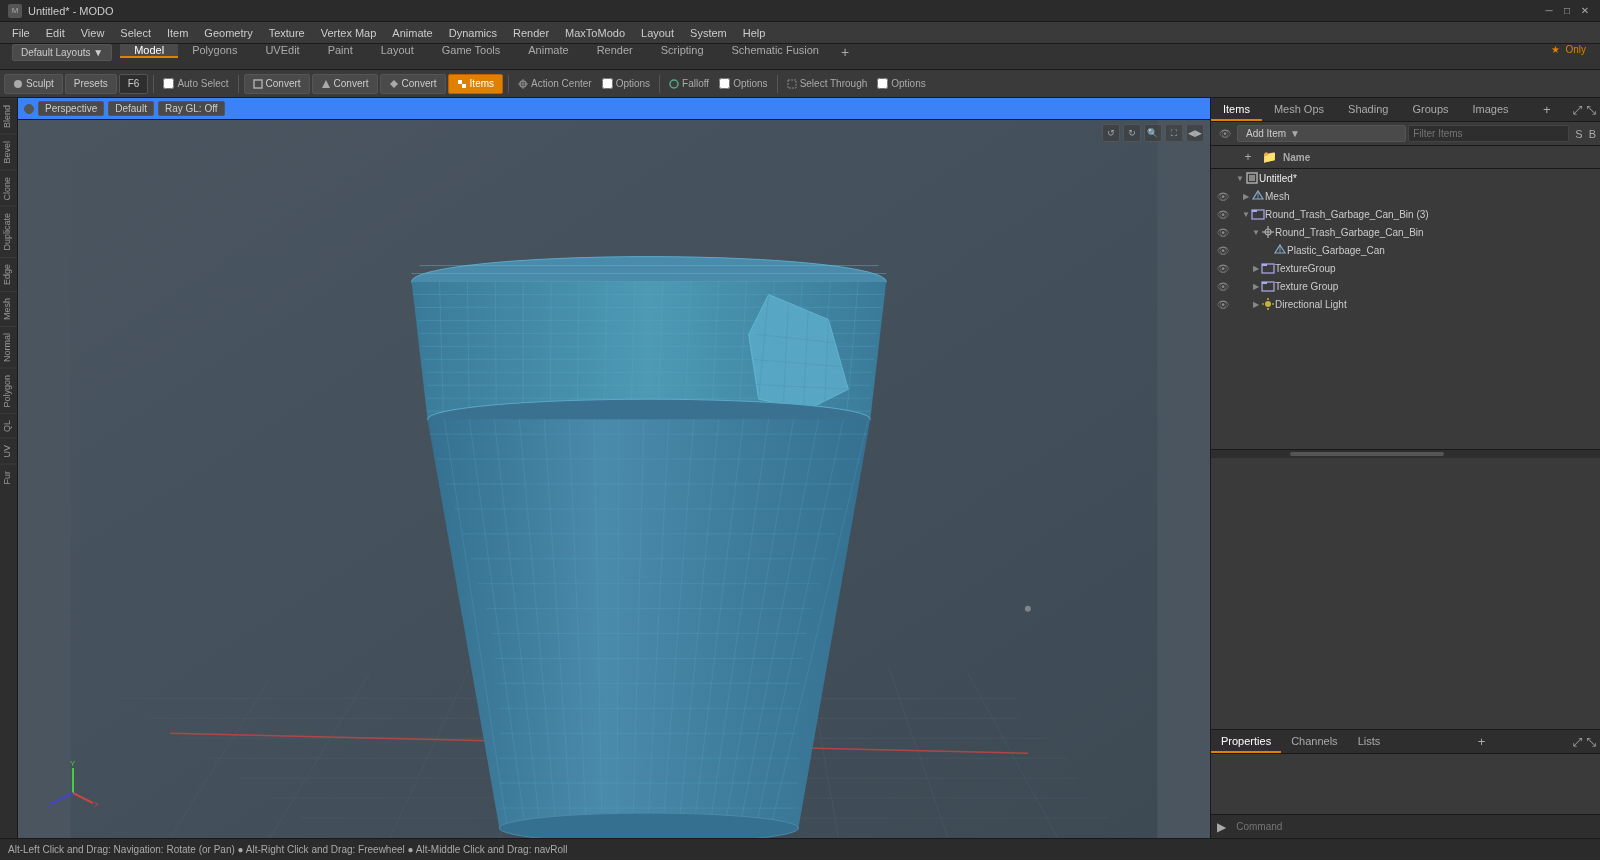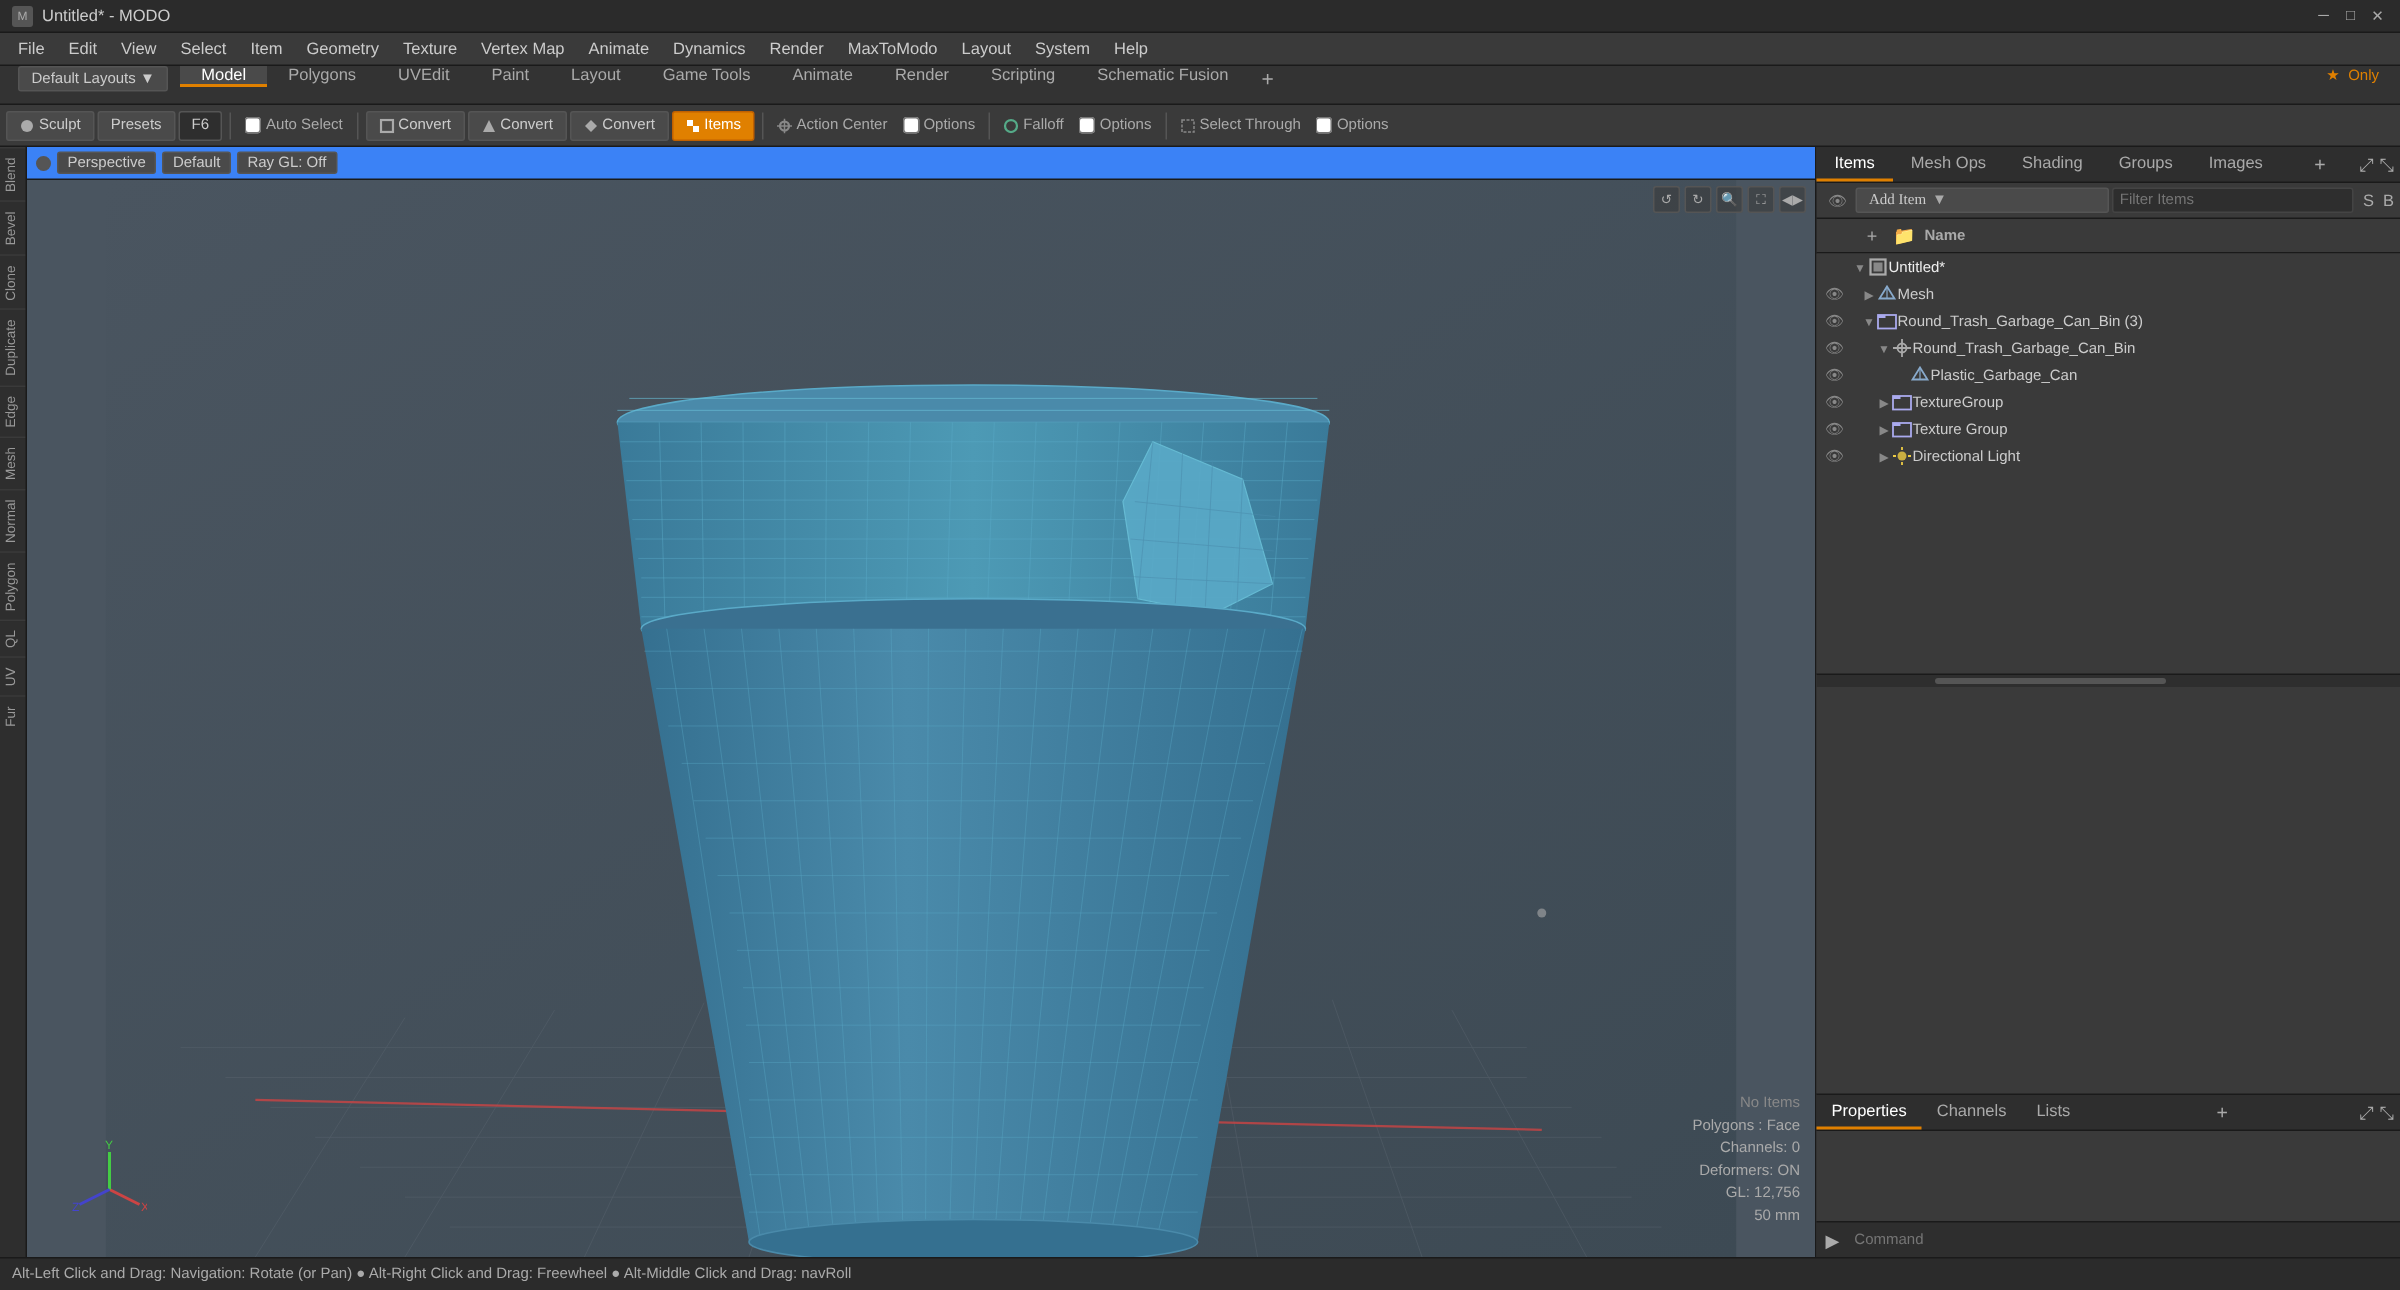"Add Item" .add-item-btn { font-family: Liberation Serif, serif -> none }
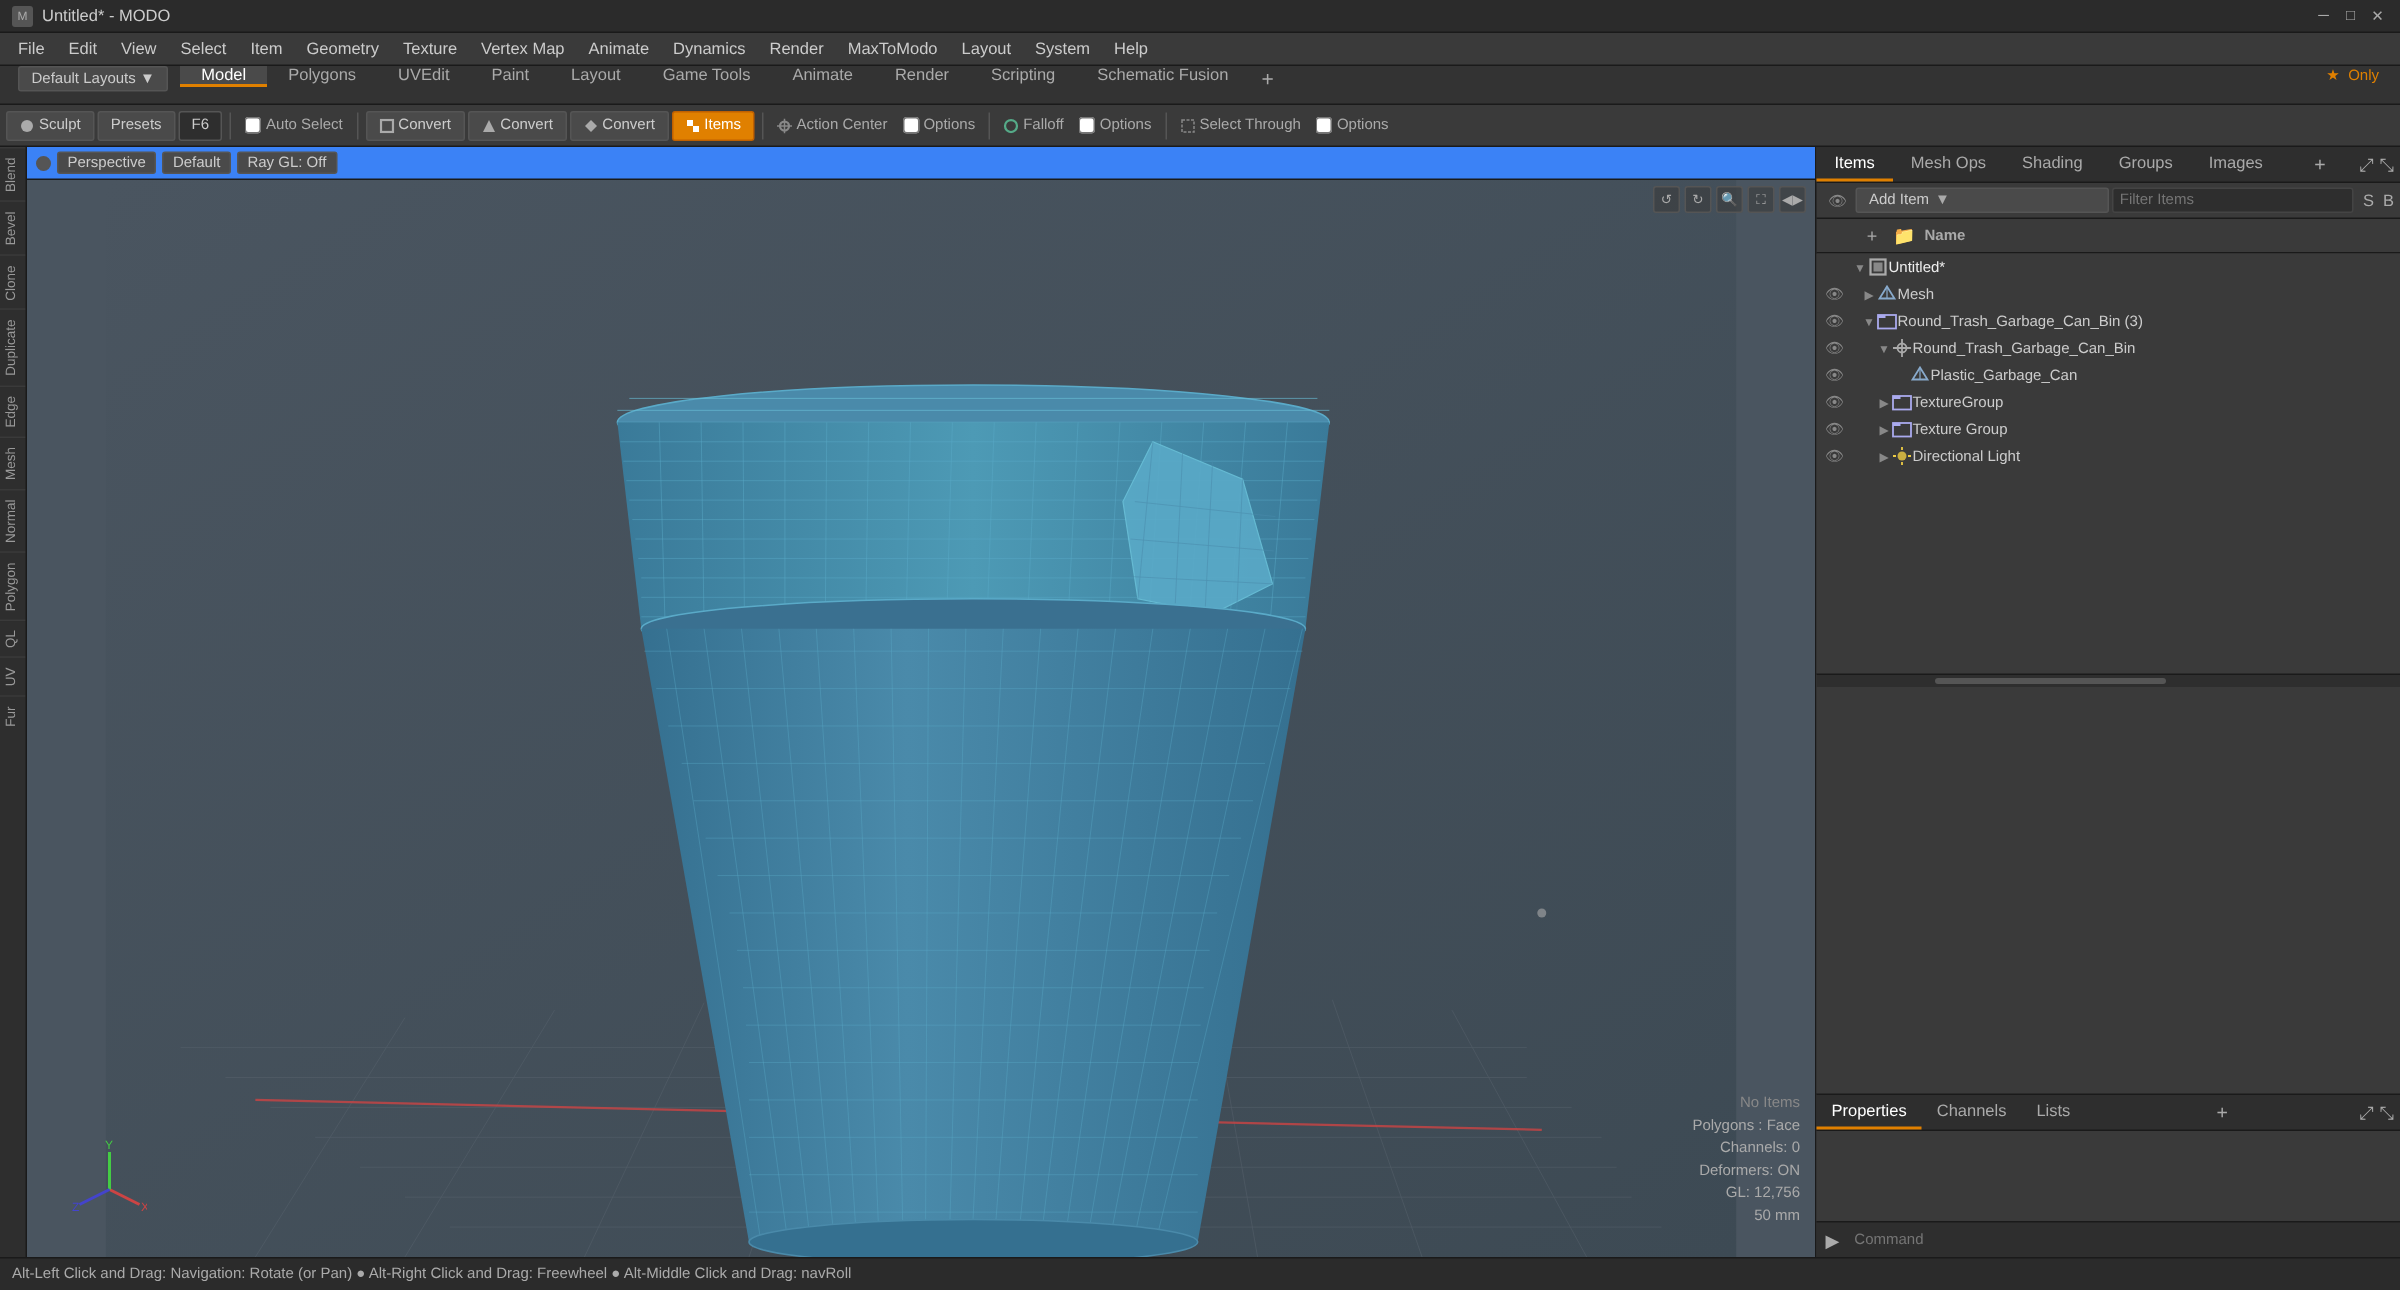"No Items" div { html: <div> <div>No Items</div> <div>Polygons : Face</div> <div>Channels: 0</div> <div>Deformers: ON</div> <div>GL: 12,756</div> <div>50 mm</div> </div> -> none }
